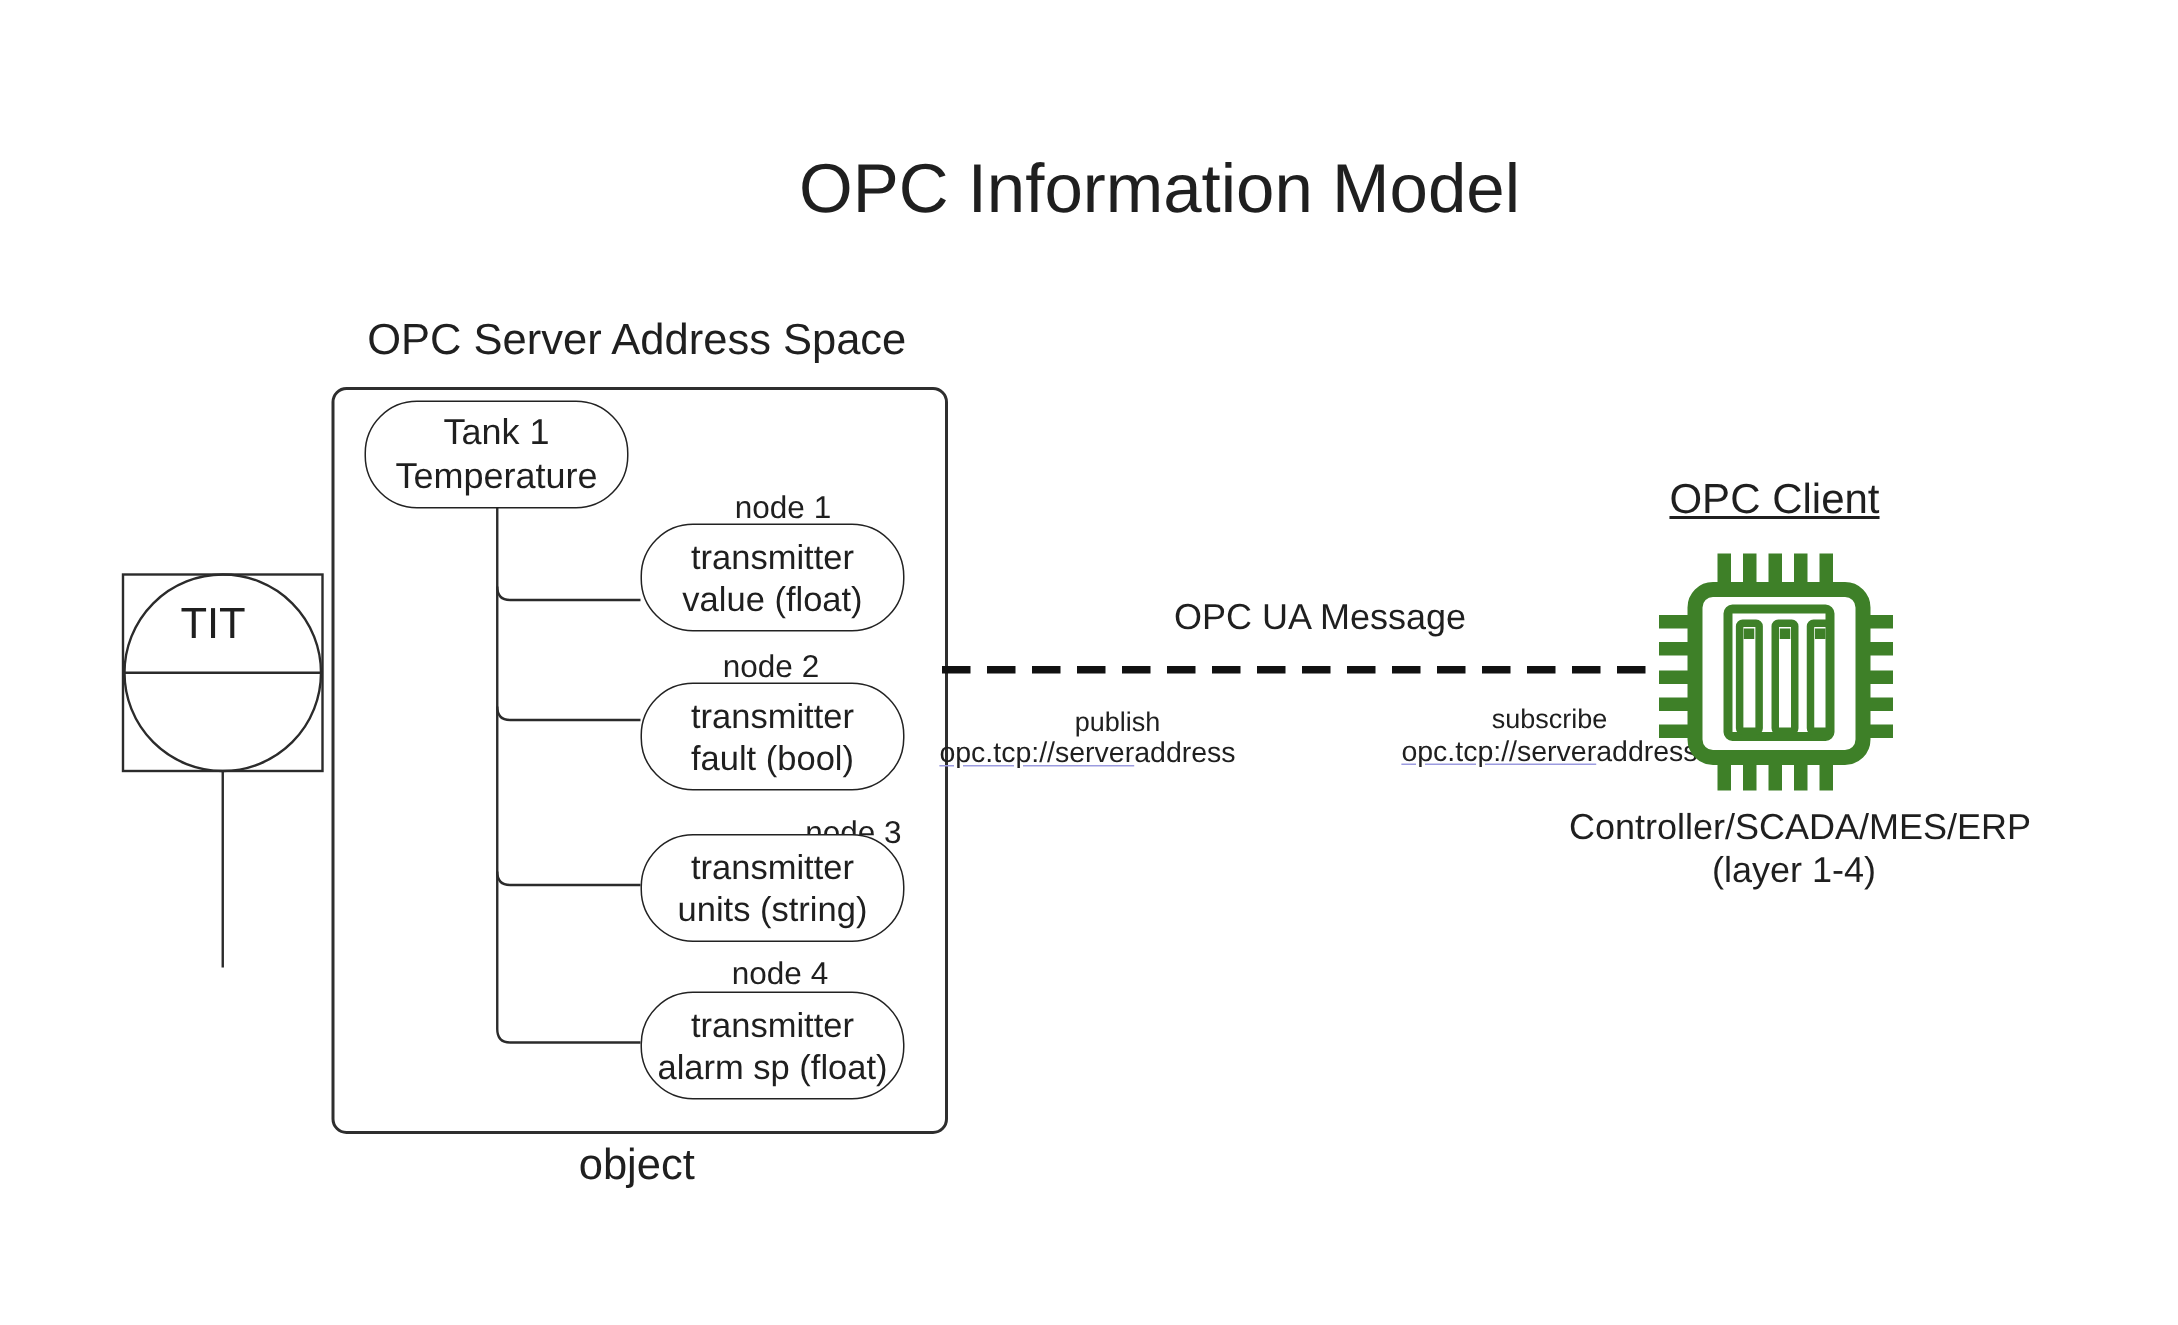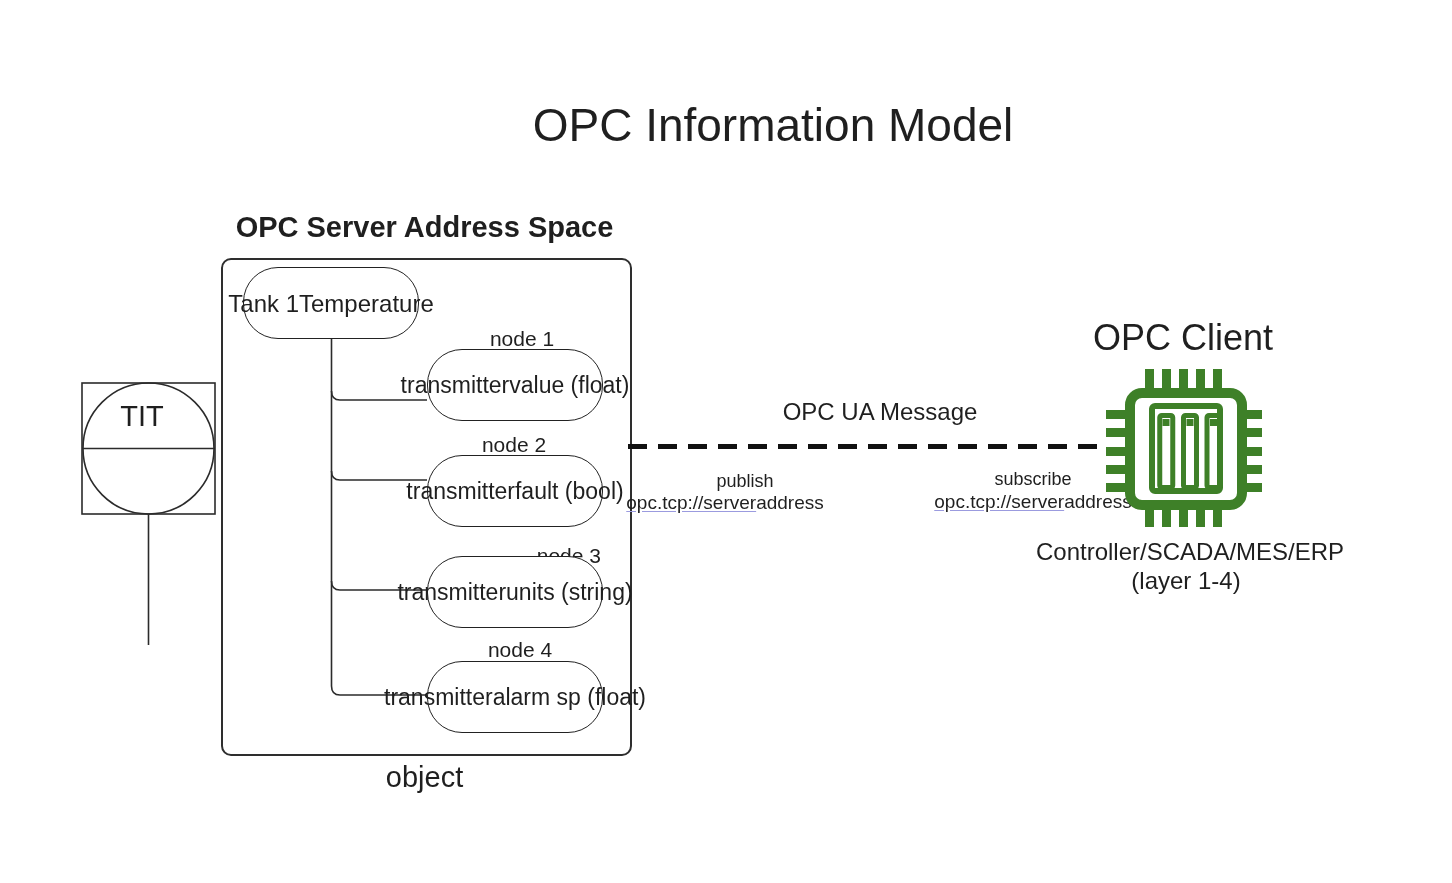"OPC Server Address Space" div.abs { font-weight: bold -> none }
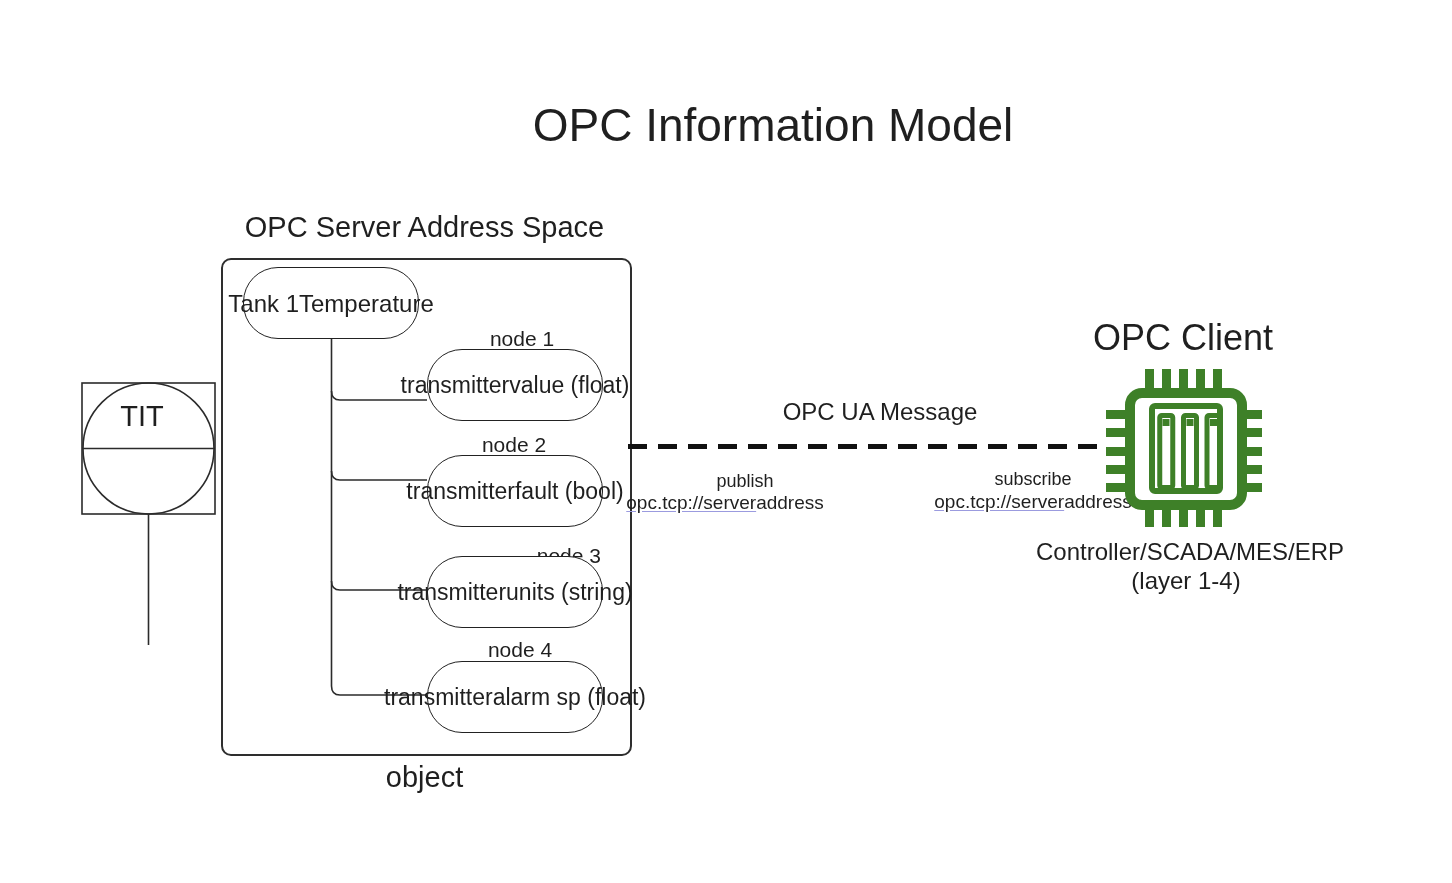"Tank 1" .stadium { flex-direction: row -> column }
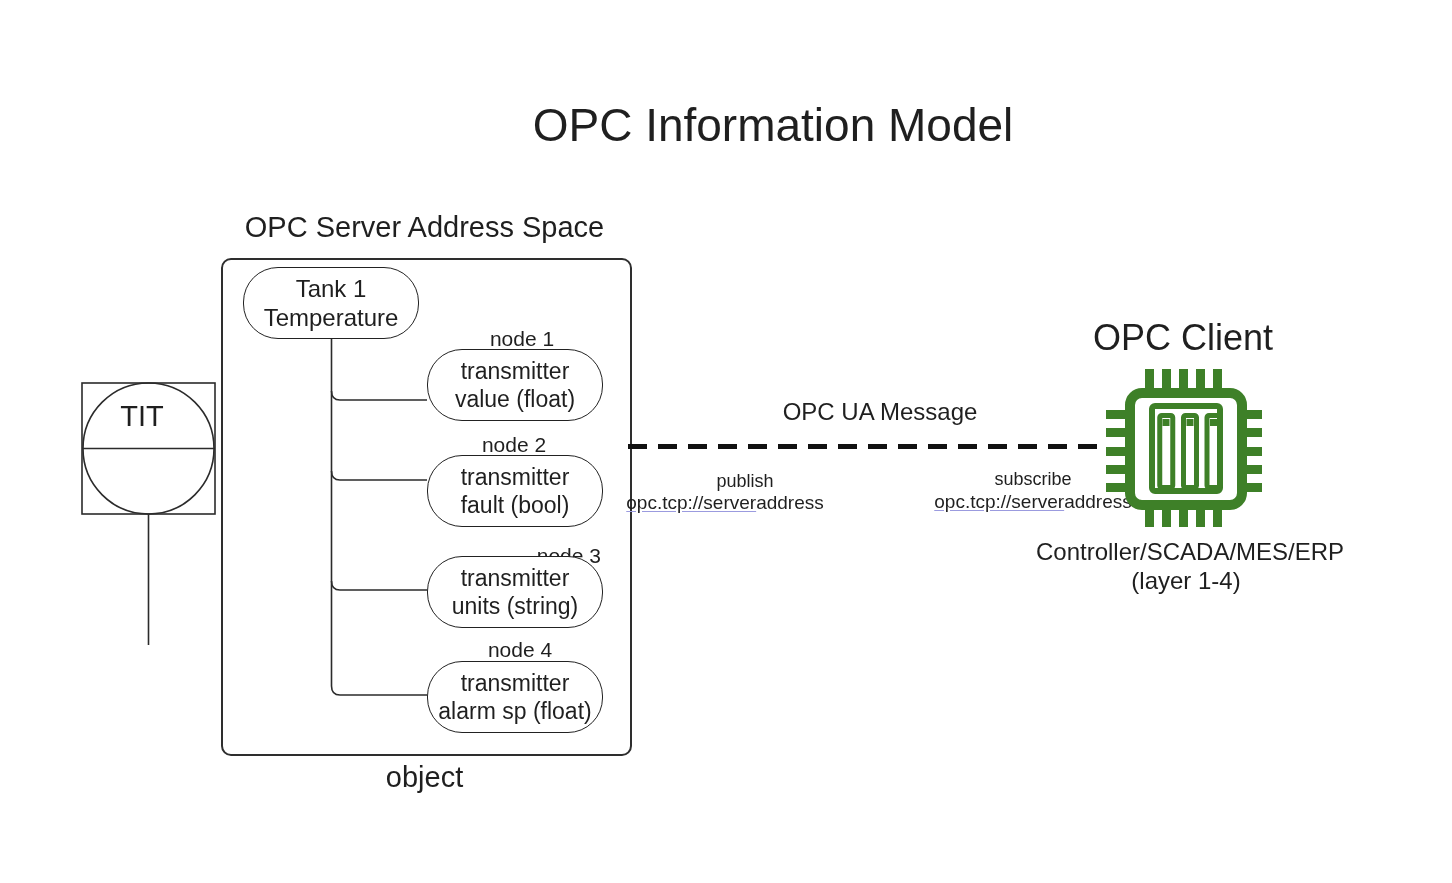"OPC Client" .client-heading { font-size: 36px -> 28px; text-decoration: none -> underline }
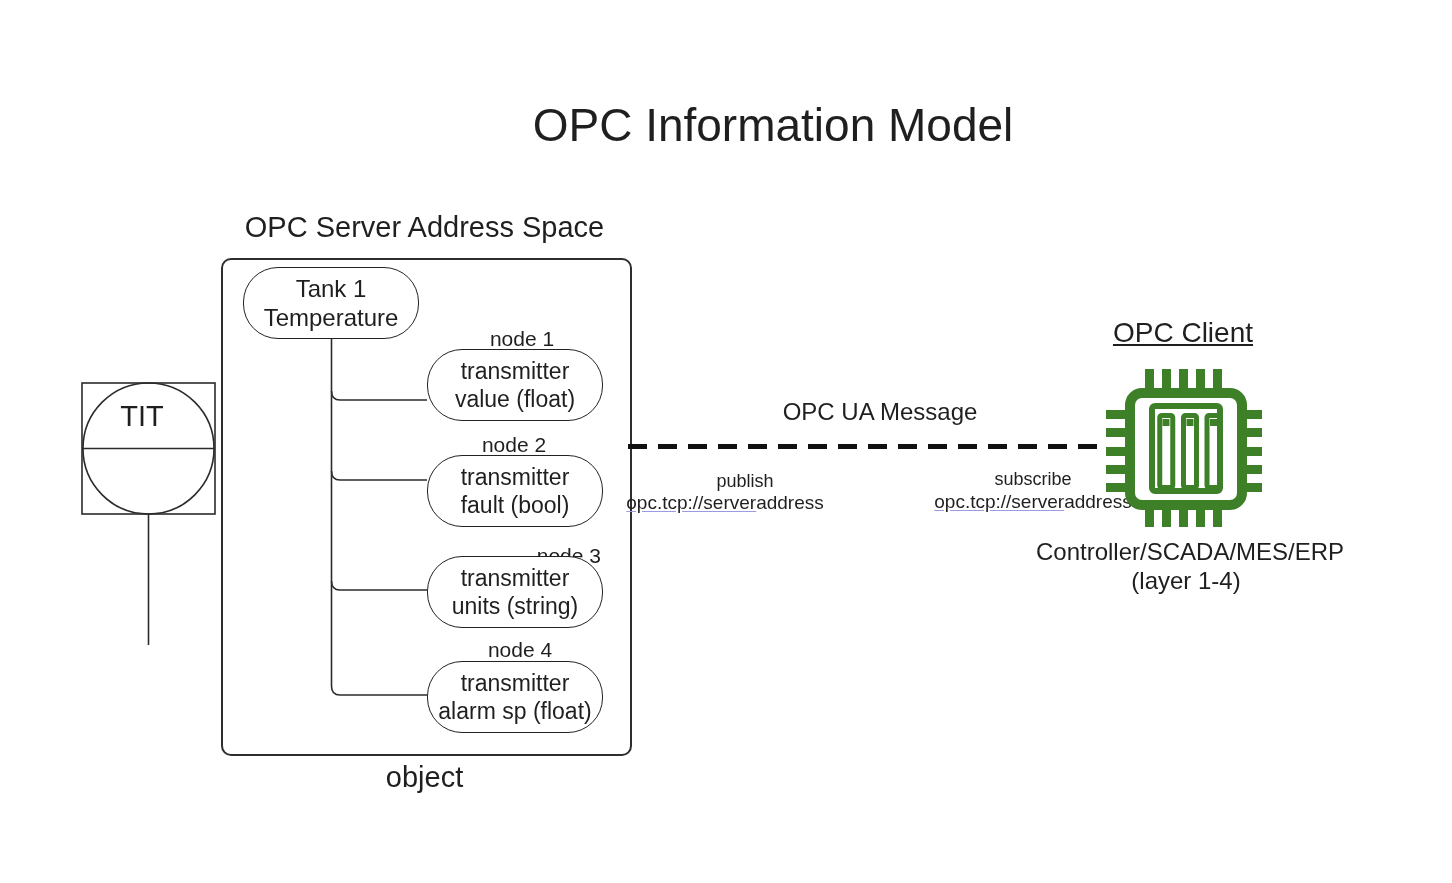"Controller/SCADA/MES/ERP" .client-caption { margin-left: none -> 10px }
